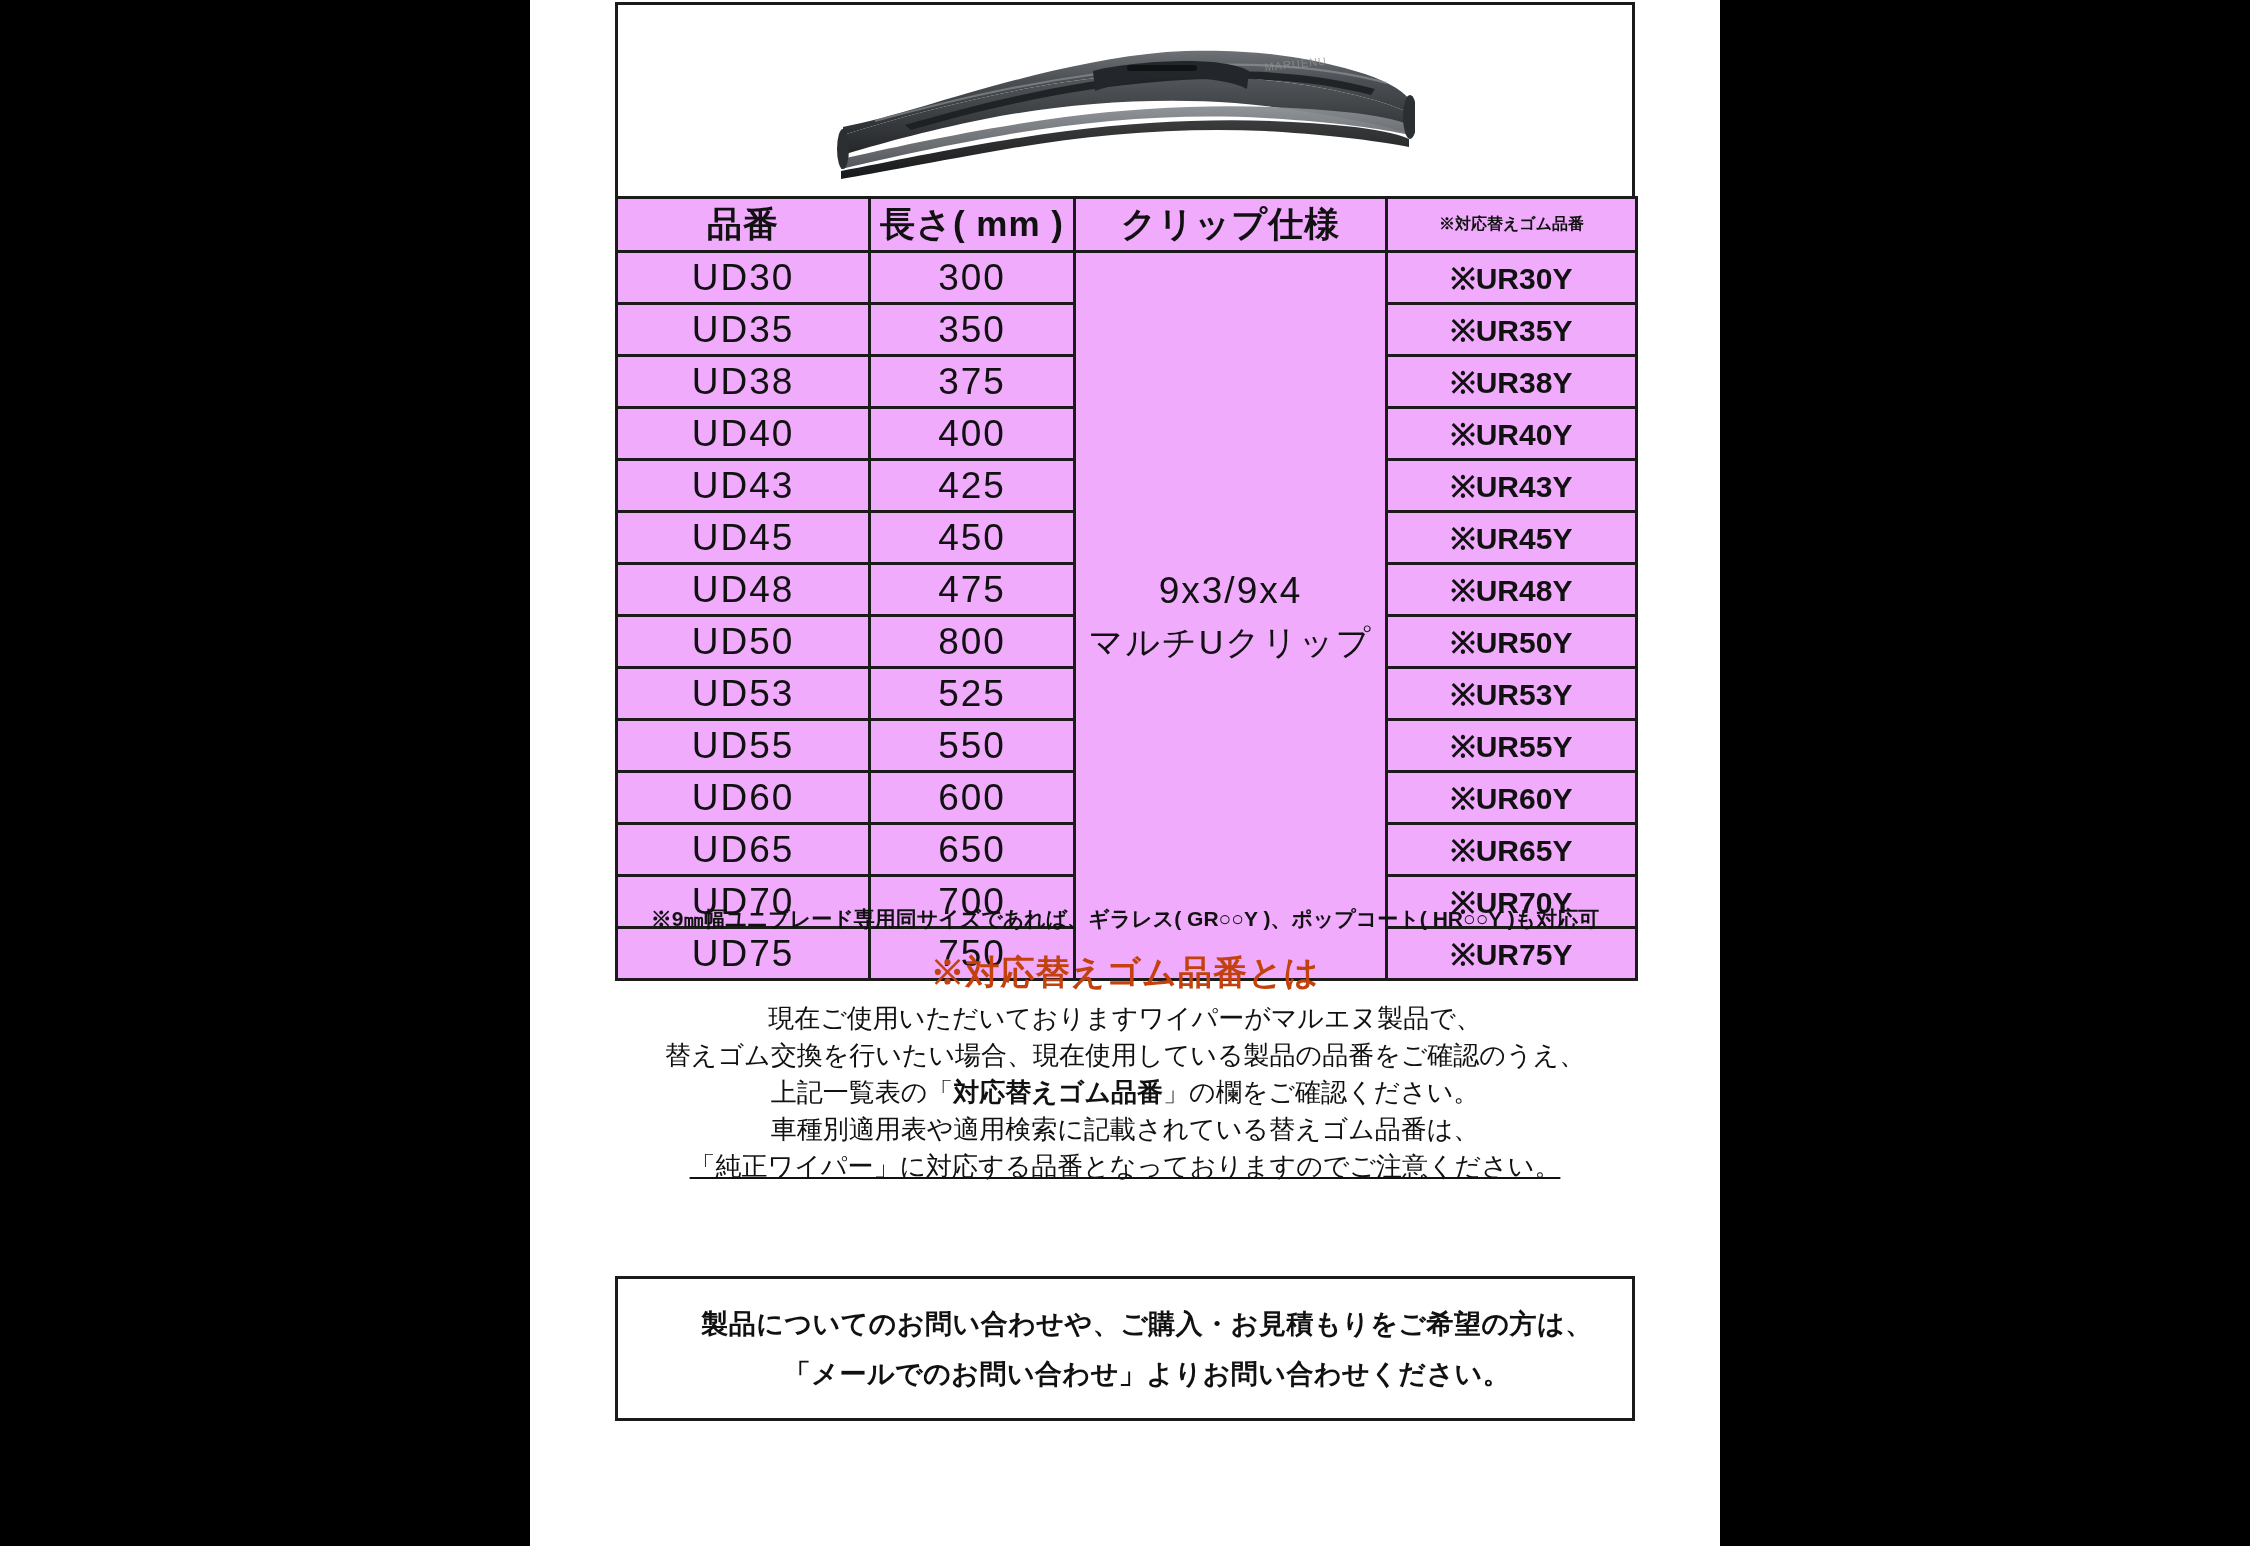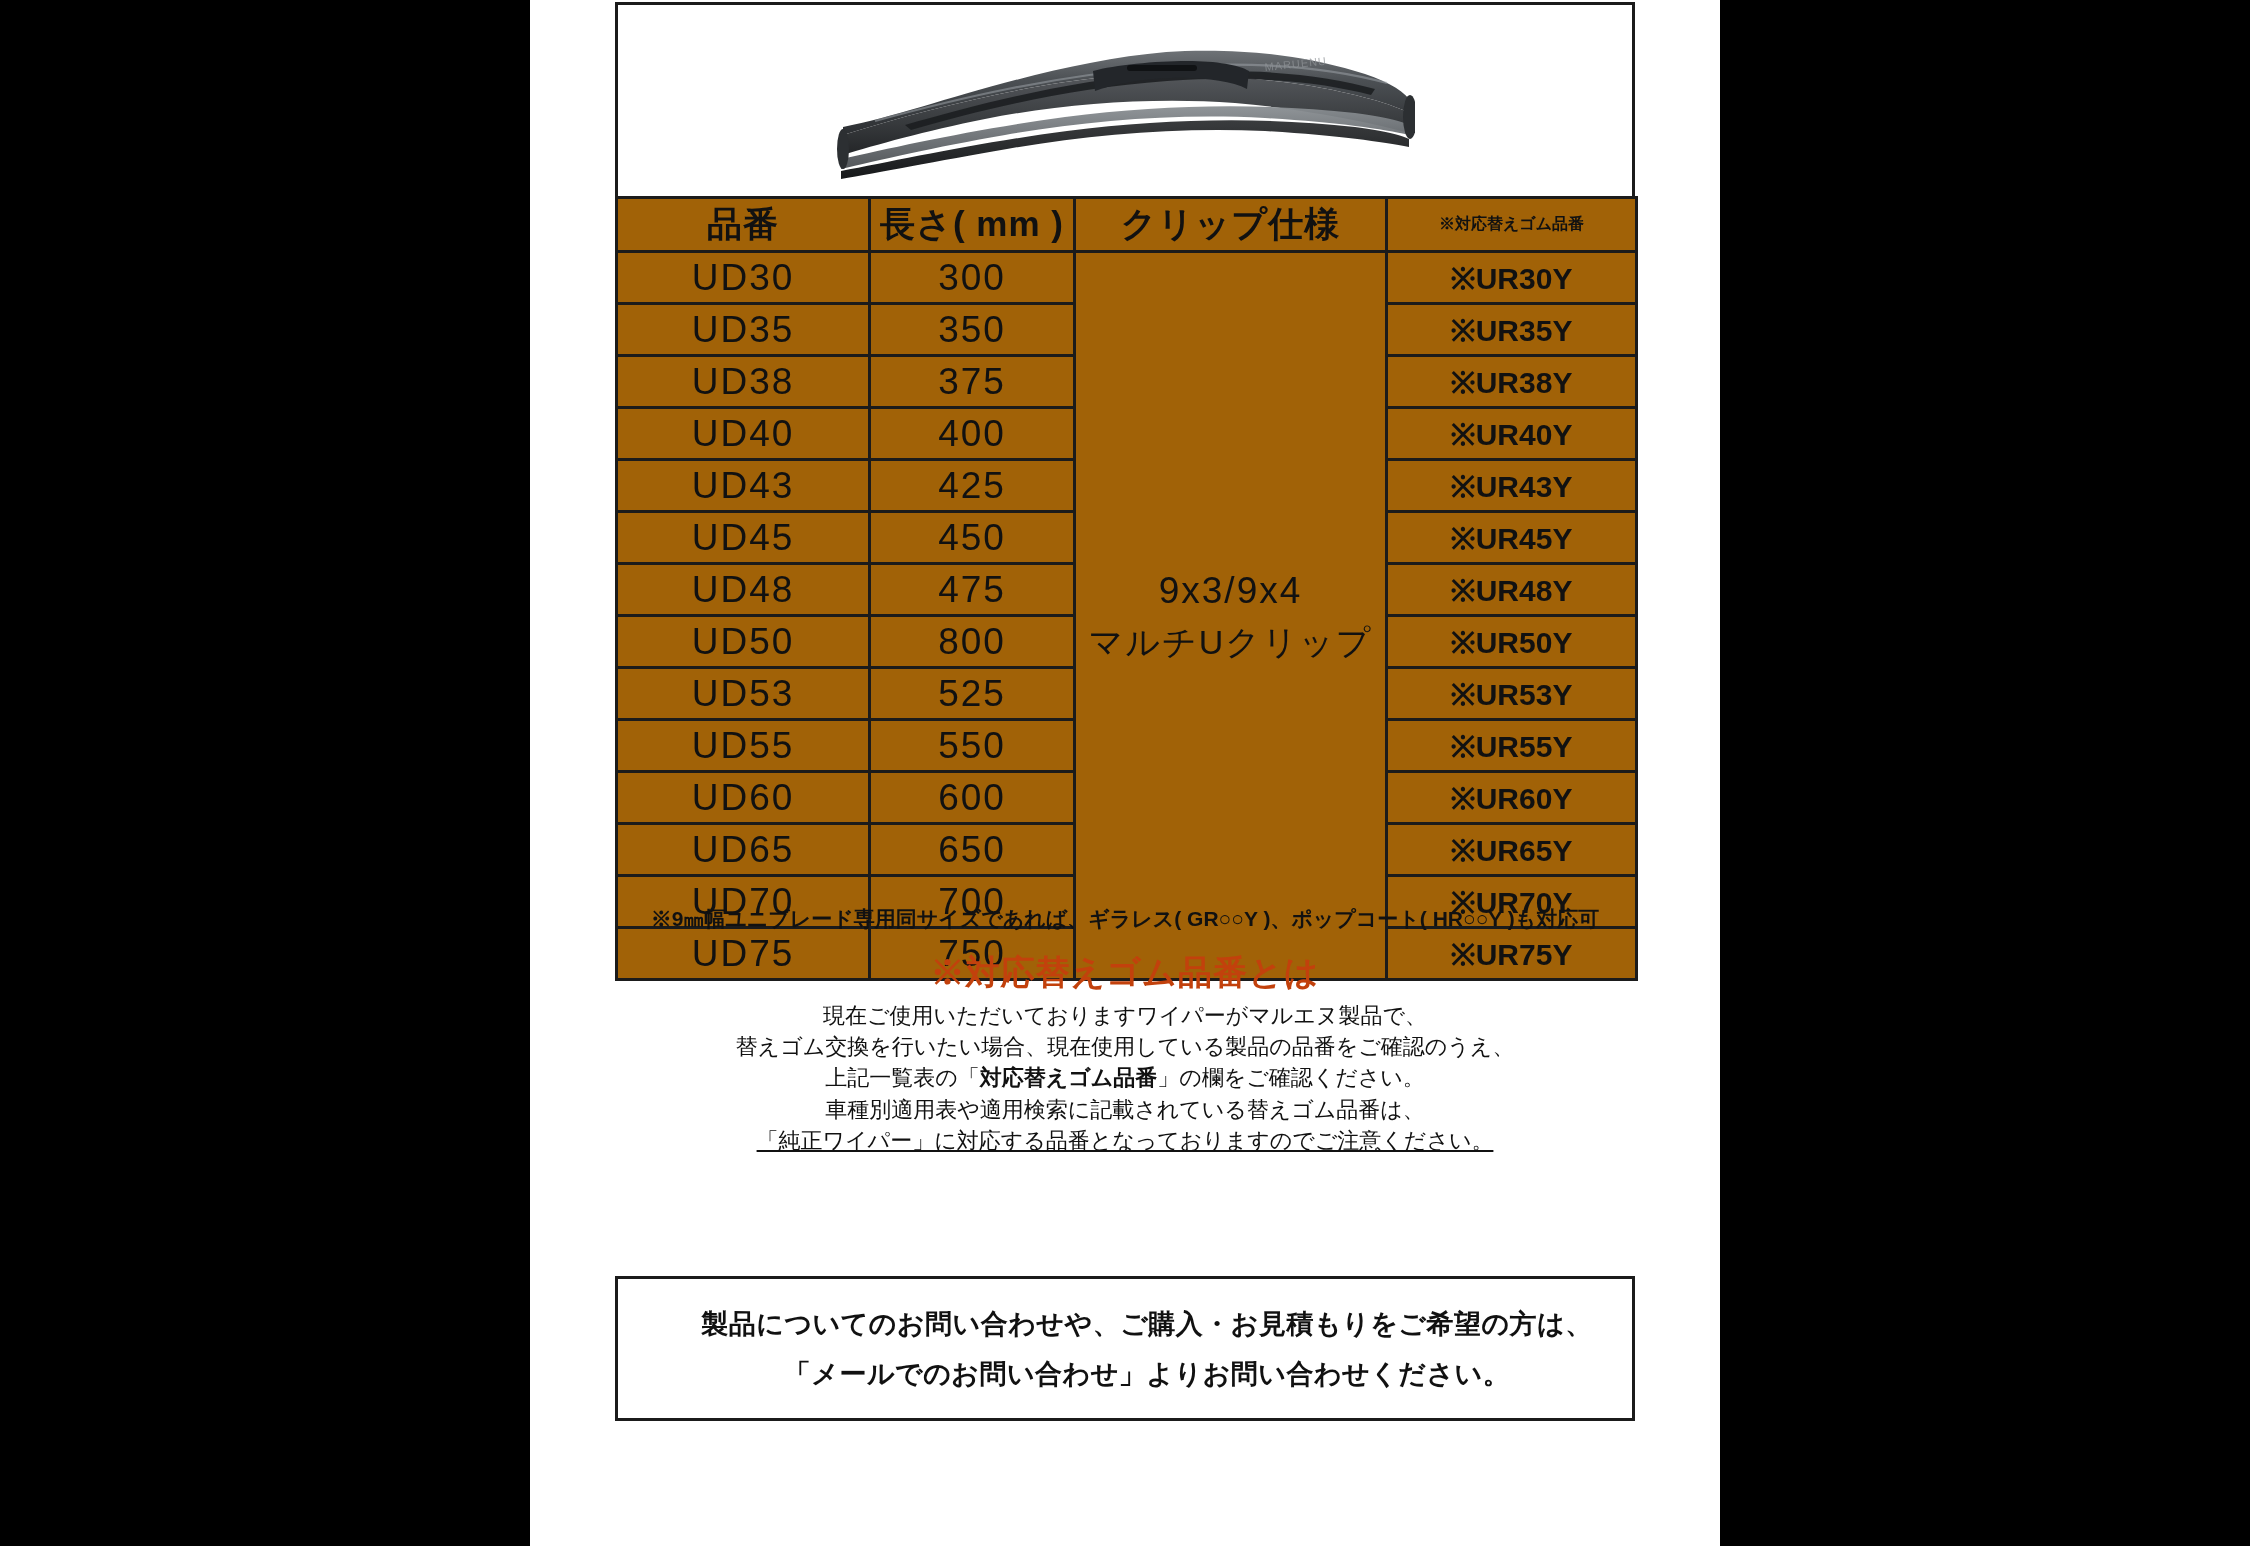"品番" .spec-table td, .spec-table th { background: #a16207 -> #f0abfc }
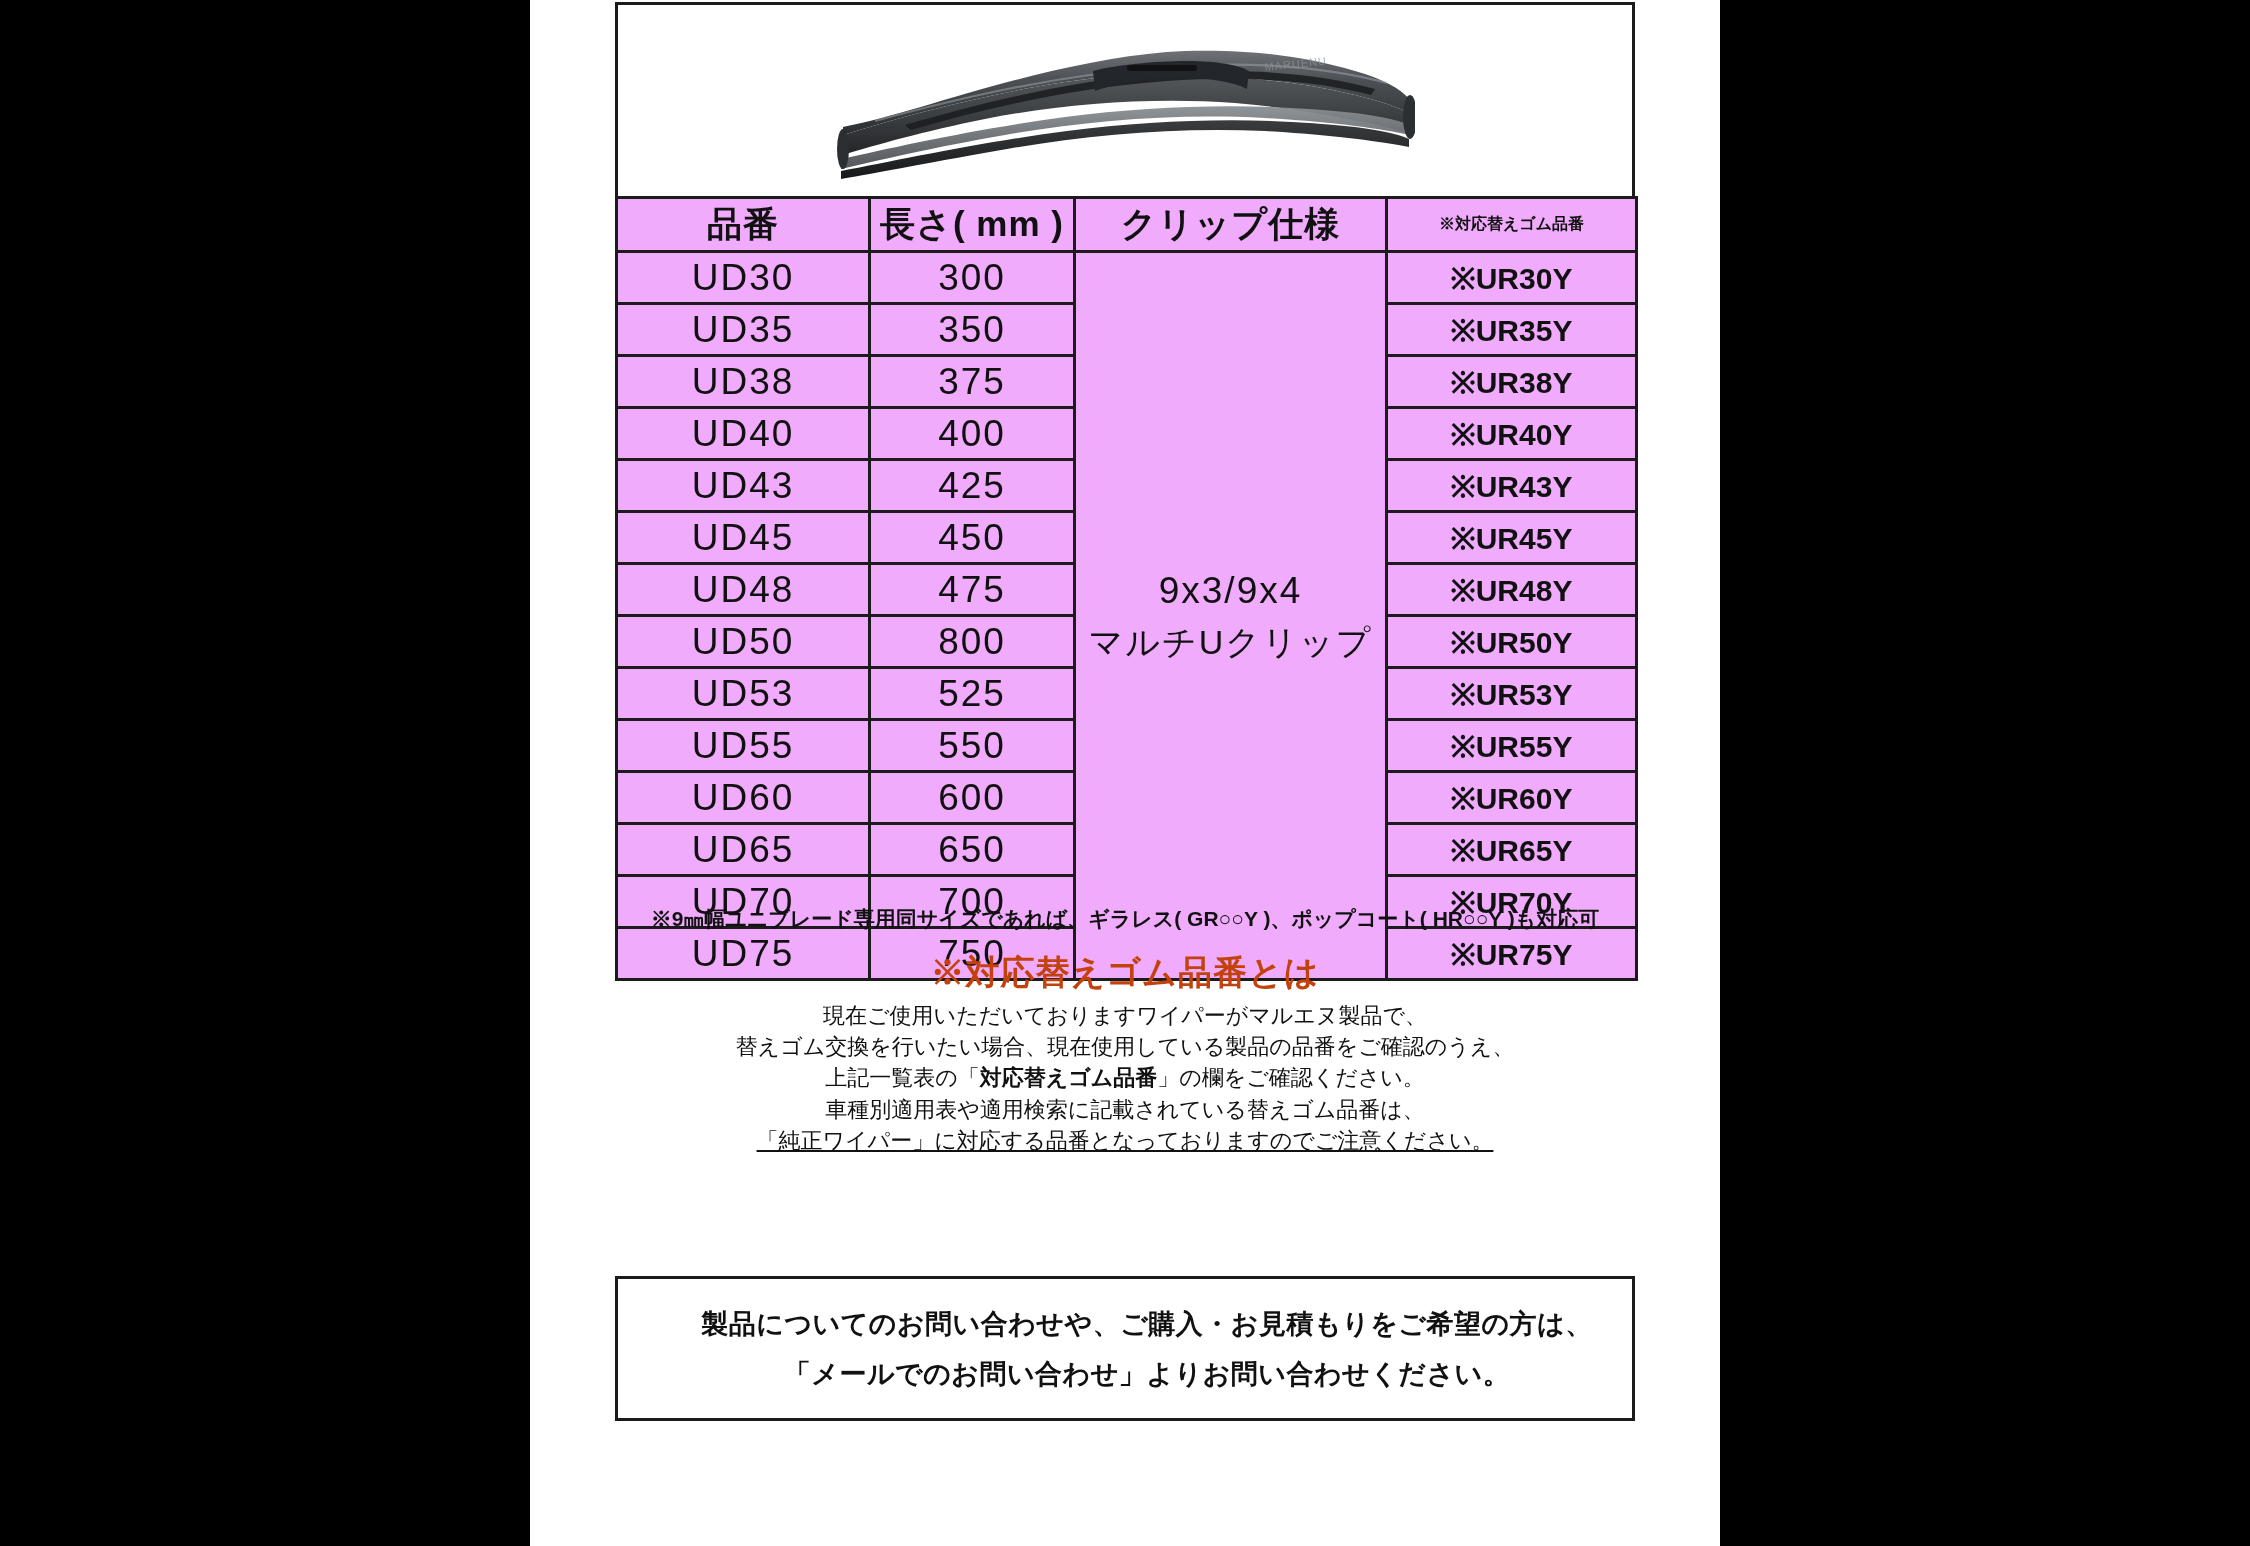"現在ご使用いただいておりますワイパーがマルエヌ製品で、" .explain { font-size: 22px -> 26px }
